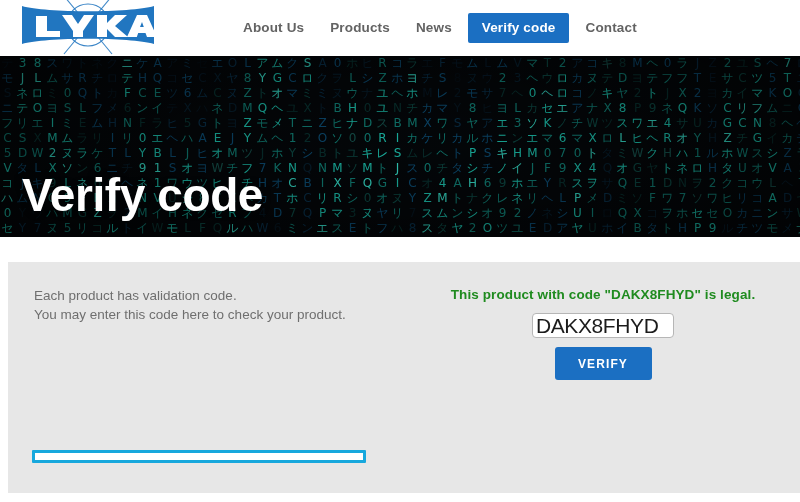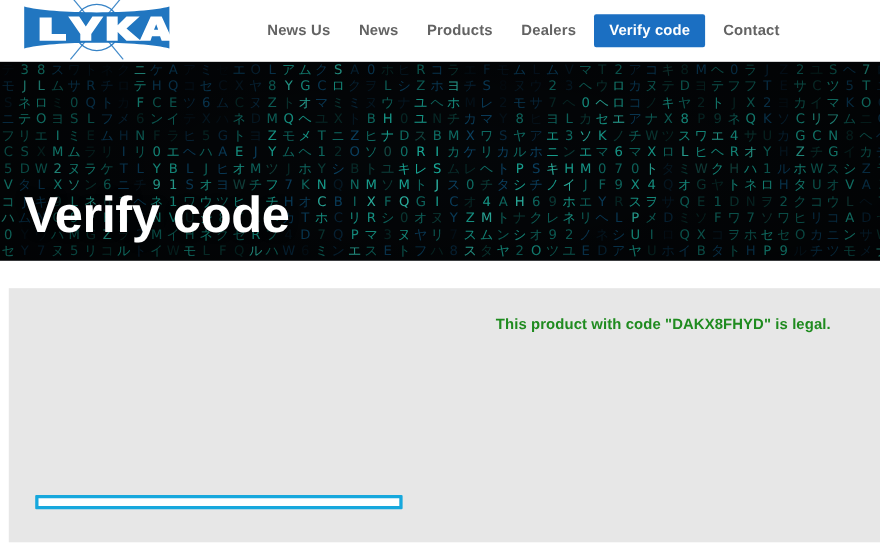"News Us" div.nav-item { text: News -> About }
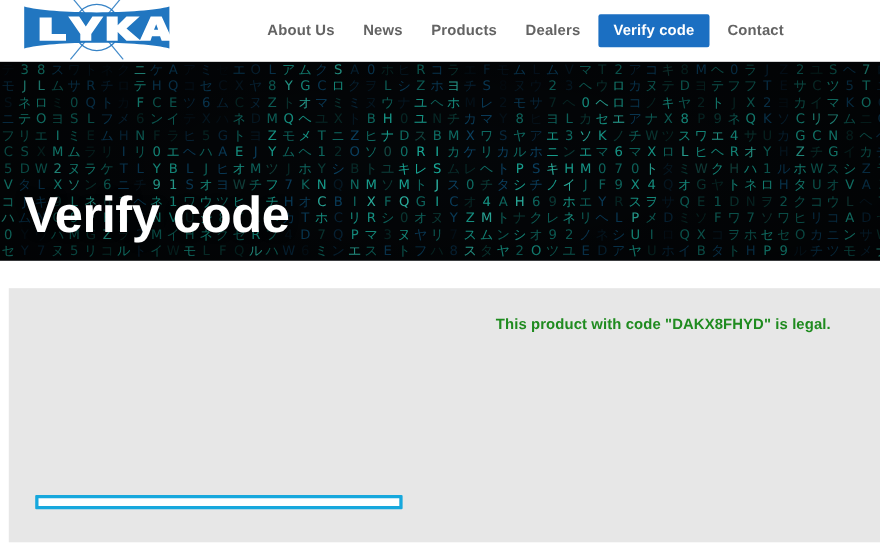"News" div.nav-item { order: before "Products" -> after "Products" }
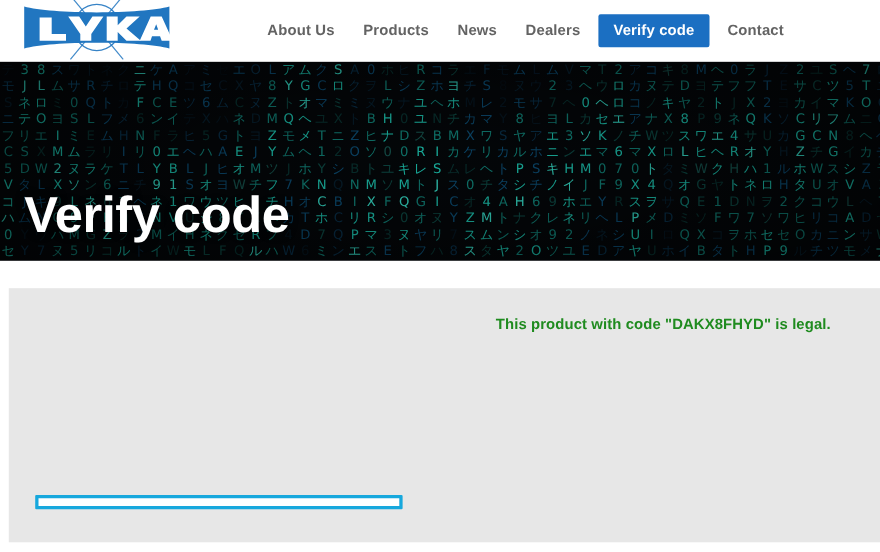"Dealers" div.nav-item { html: <div>Dealers</div> -> none }
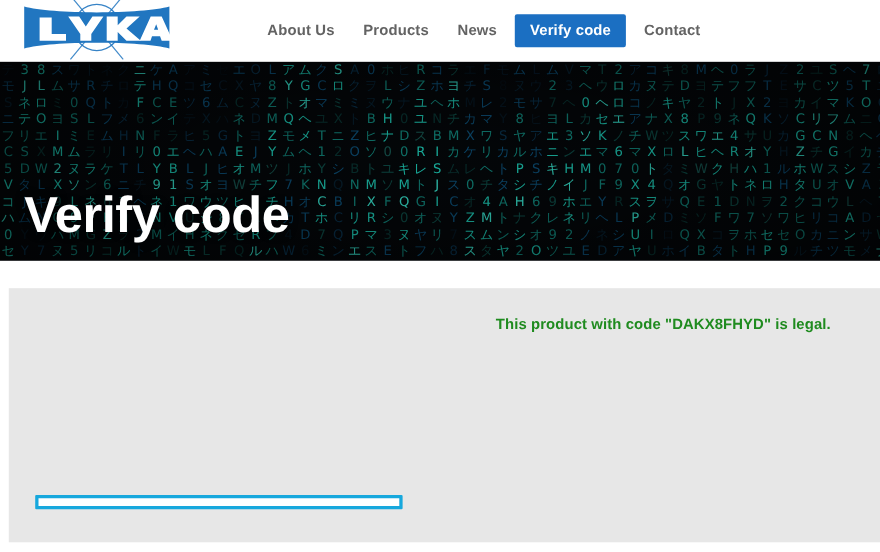"Each product has validation code." div.intro { html: none -> <div> <div>Each product has validation code.</div> <div>You may enter this code here to check your product.</div> </div> }
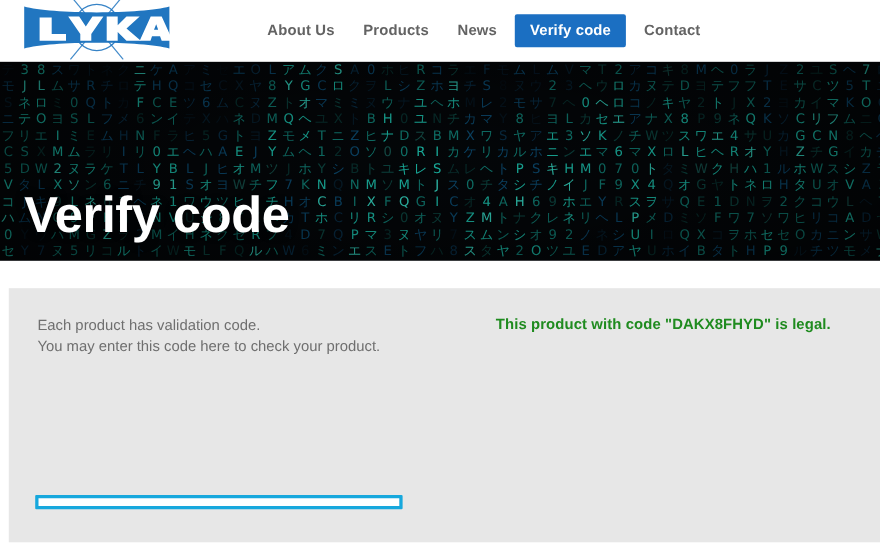"DAKX8FHYD" input.code-input { html: none -> <input> }
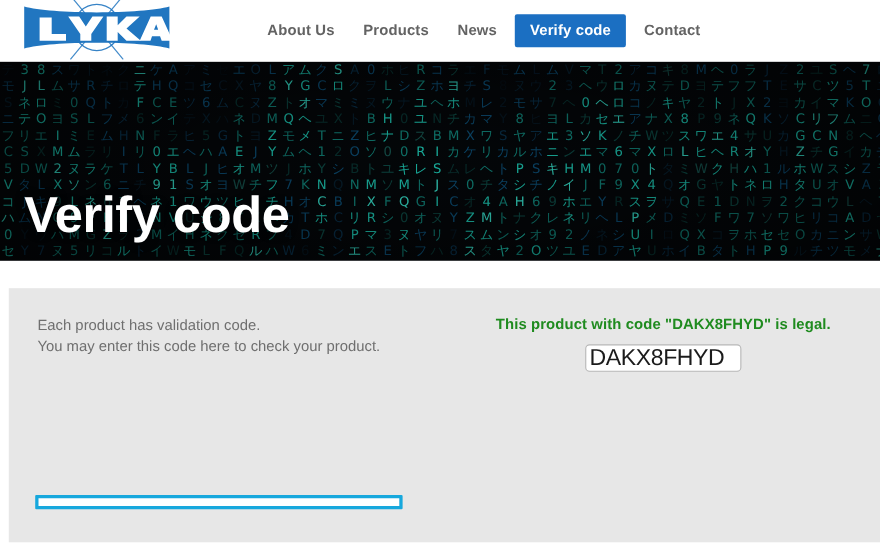"VERIFY" button.verify-btn { html: none -> <button>VERIFY</button> }
